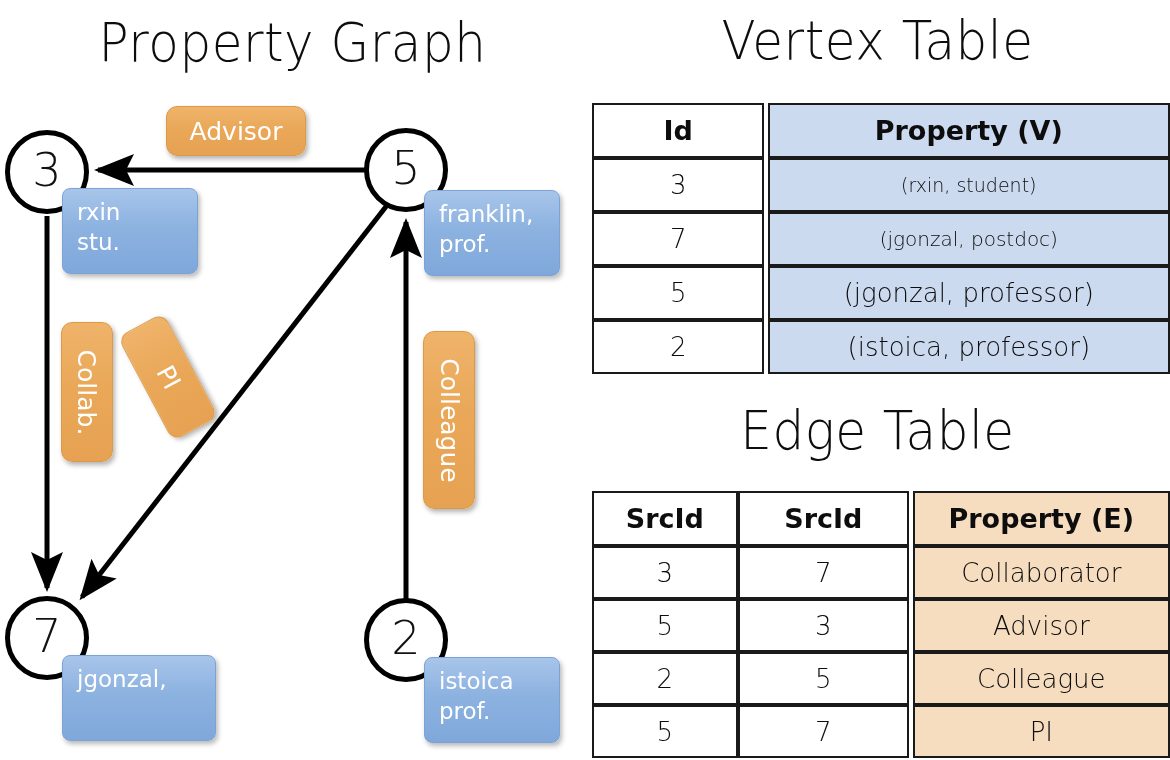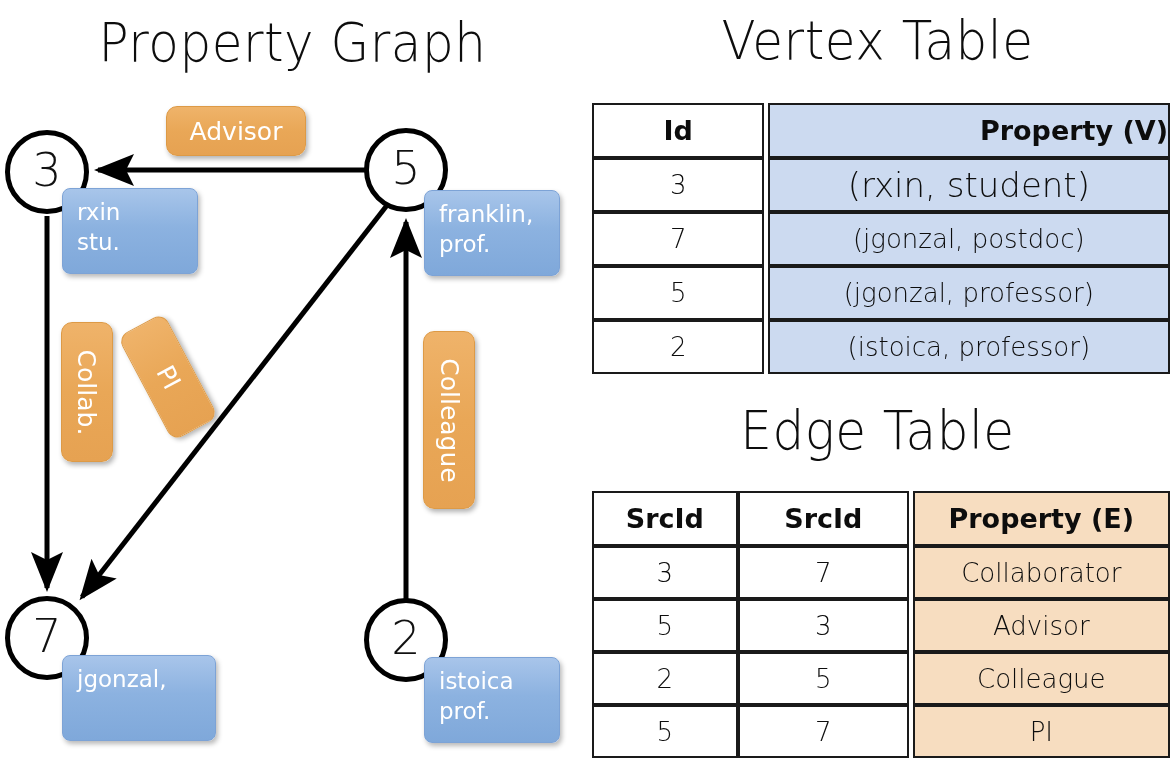"Property (V)" td.vblue { text-align: right -> none }
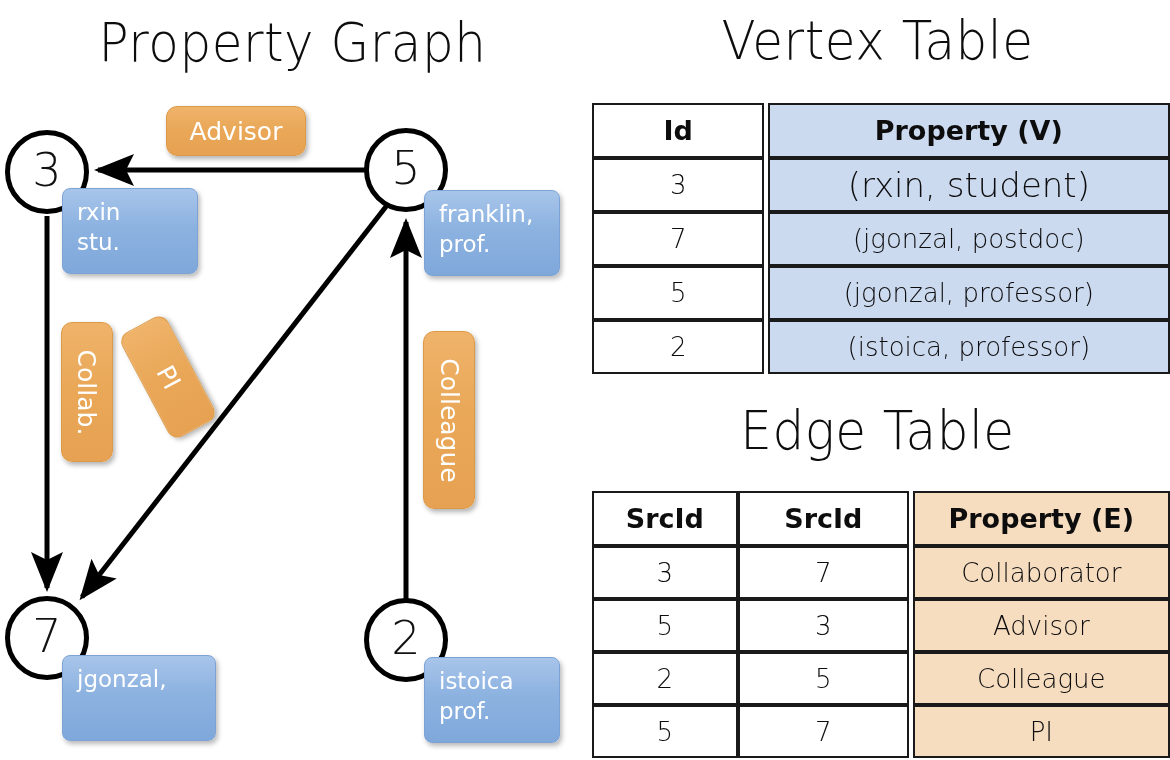"(rxin, student)" td.vblue { font-size: 34px -> 19px }
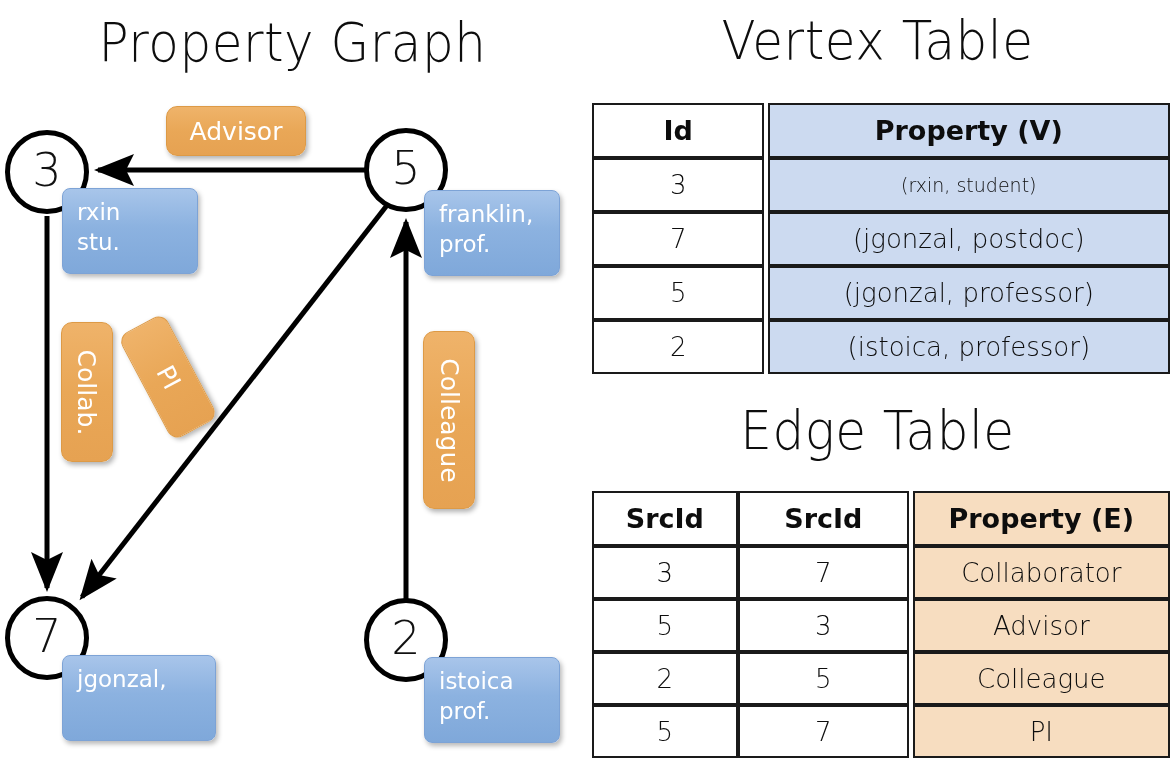"(jgonzal, postdoc)" td.vblue { font-size: 26px -> 20px }
